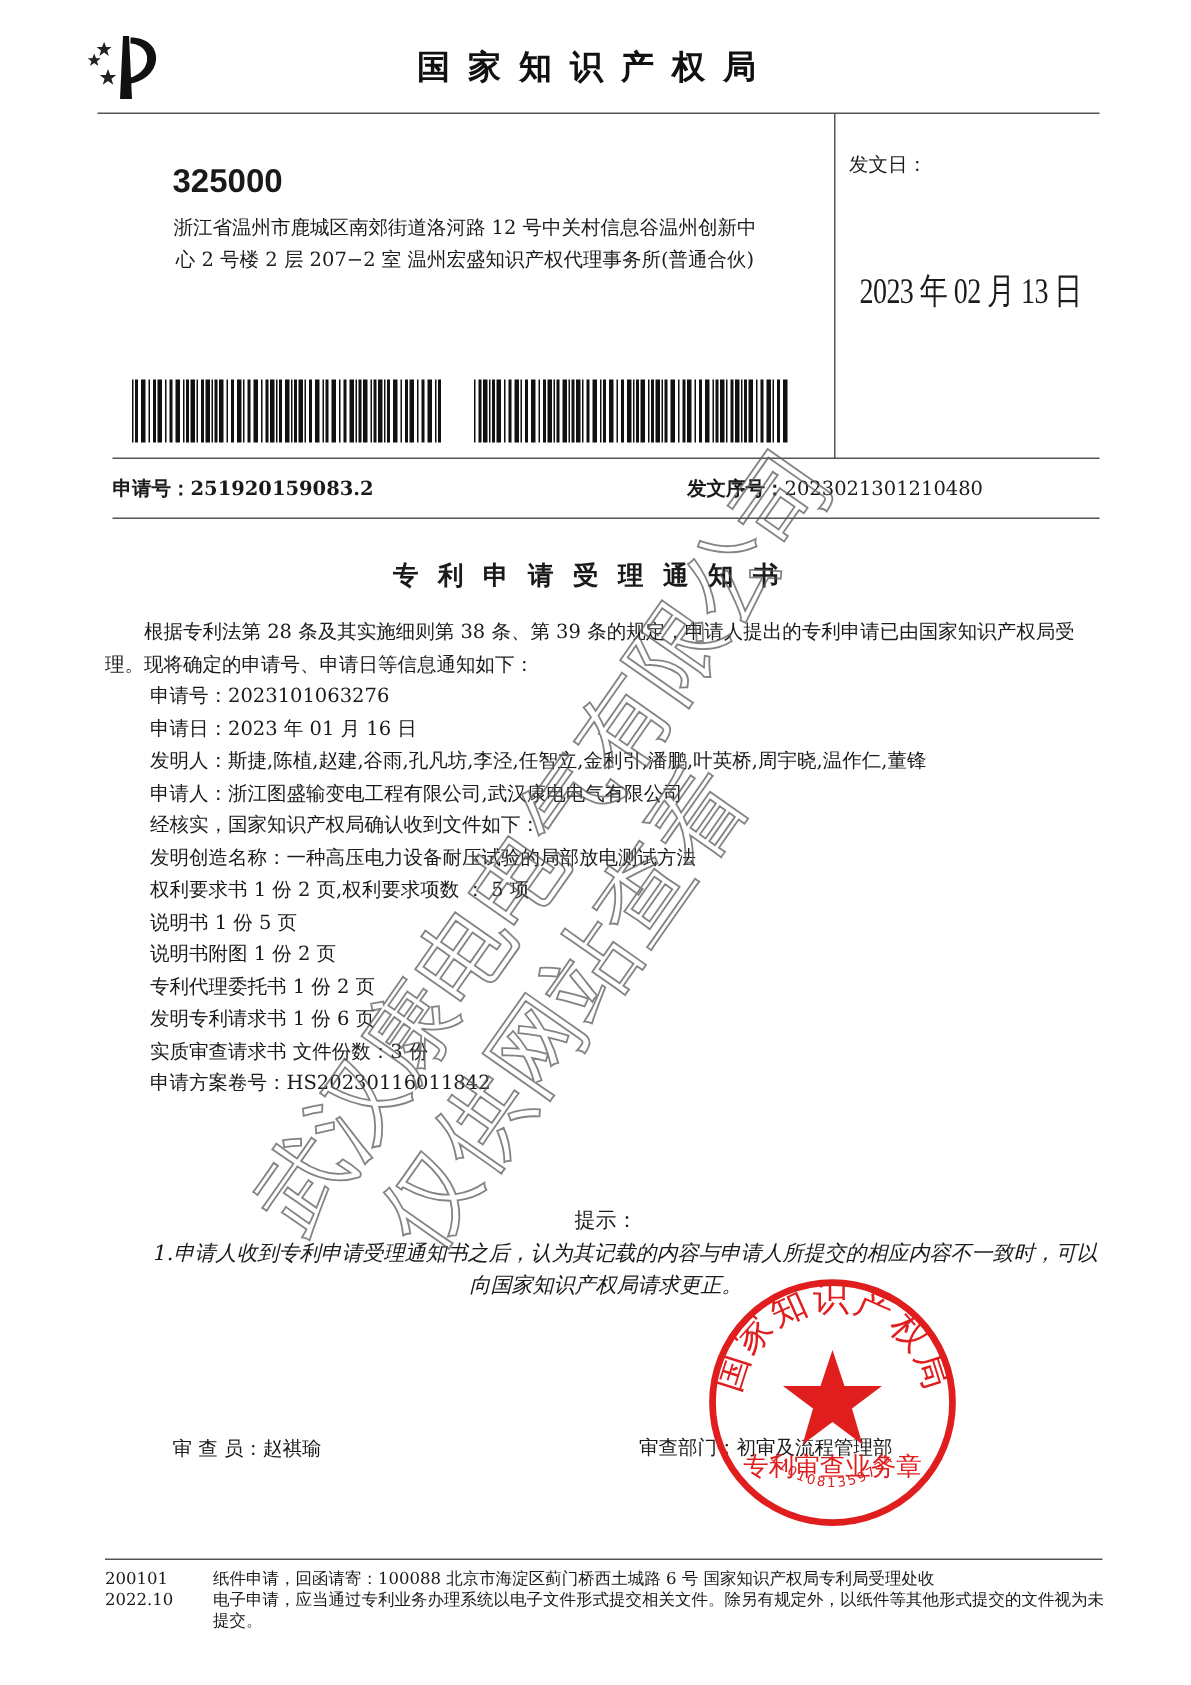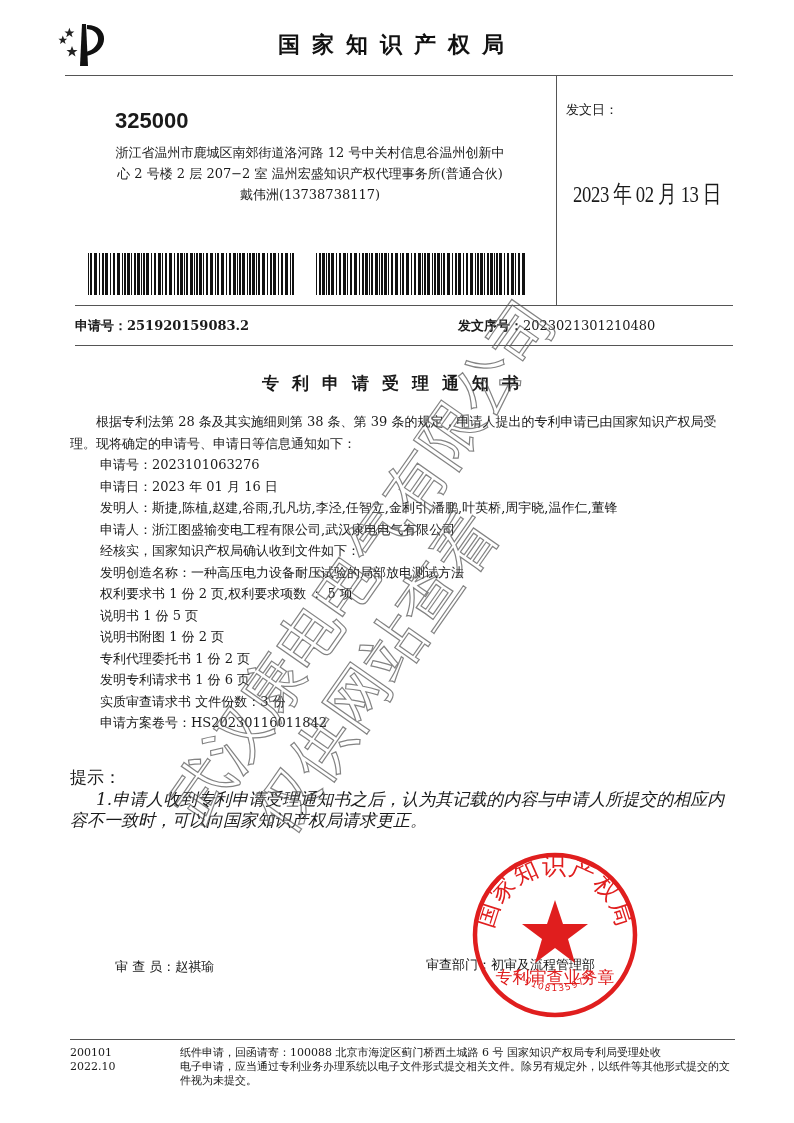"戴伟洲(13738738117)" div { html: <div>戴伟洲(13738738117)</div> -> none }
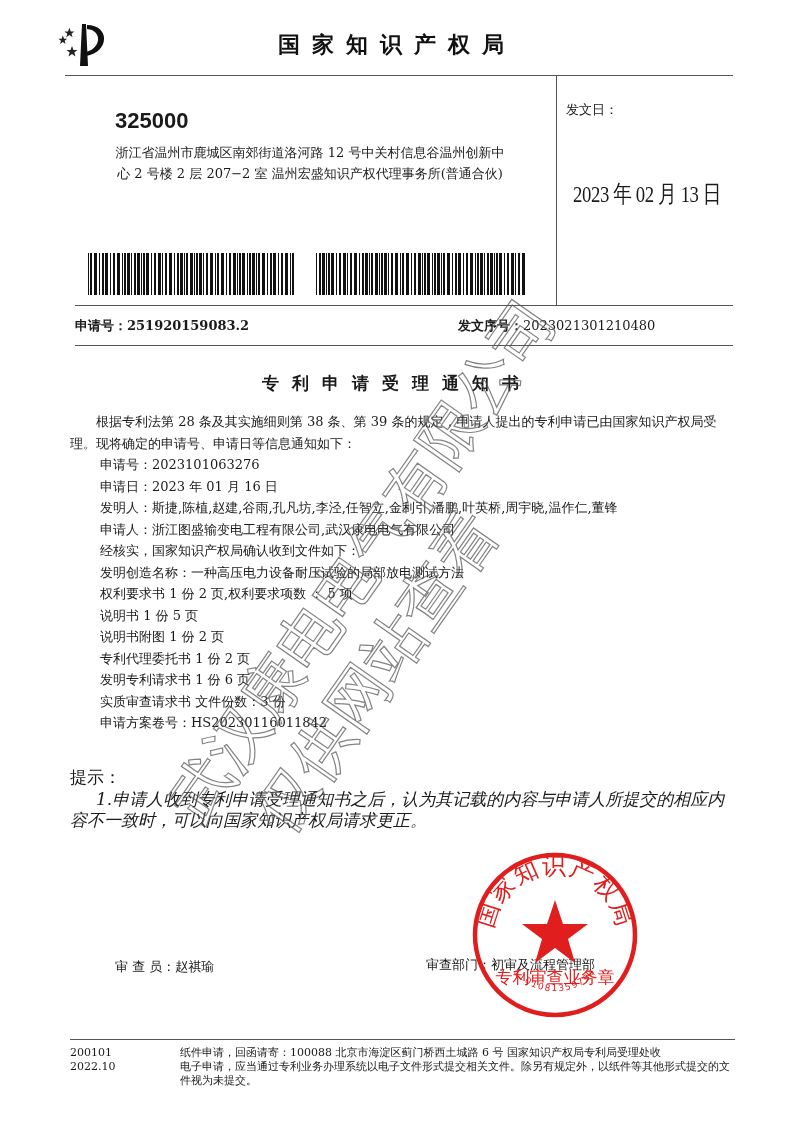"提示：" .tips { font-size: 17px -> 14px; text-align: none -> center; top: 767px -> 804px }
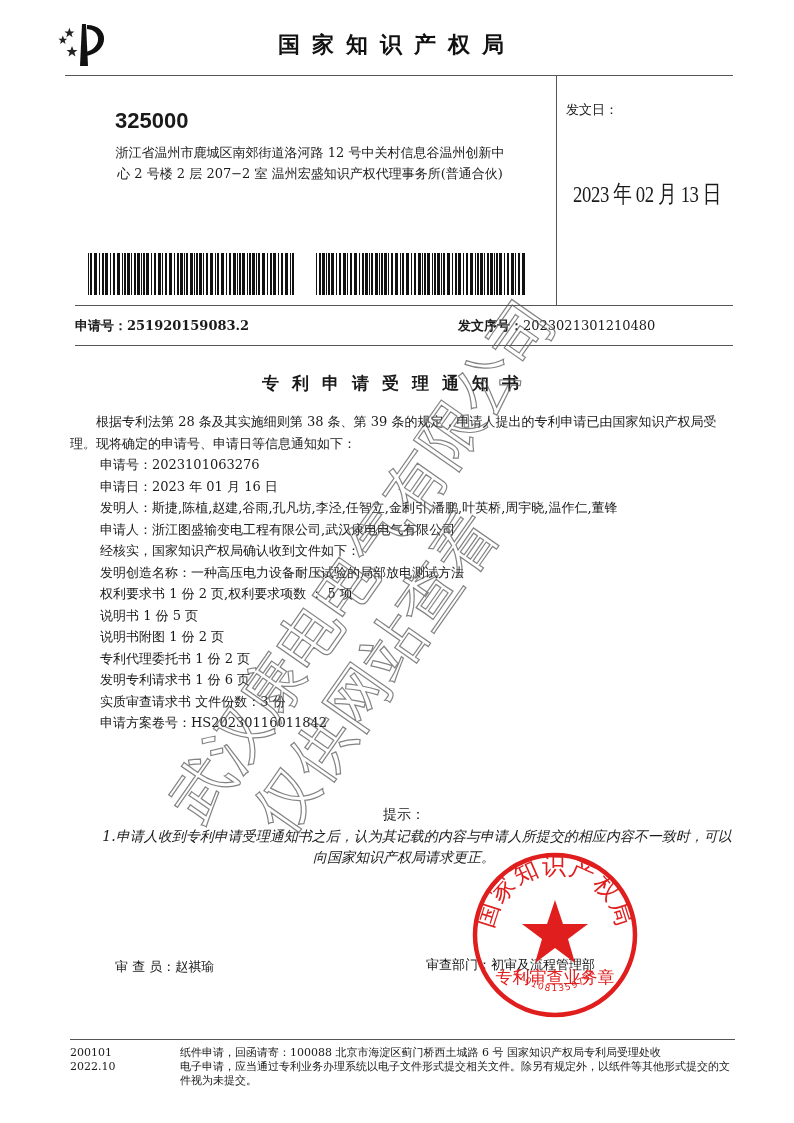"纸件申请，回函请寄：100088 北京市海淀区蓟门桥西土城路 6 号" .footer .notes { margin-left: 38px -> none }
